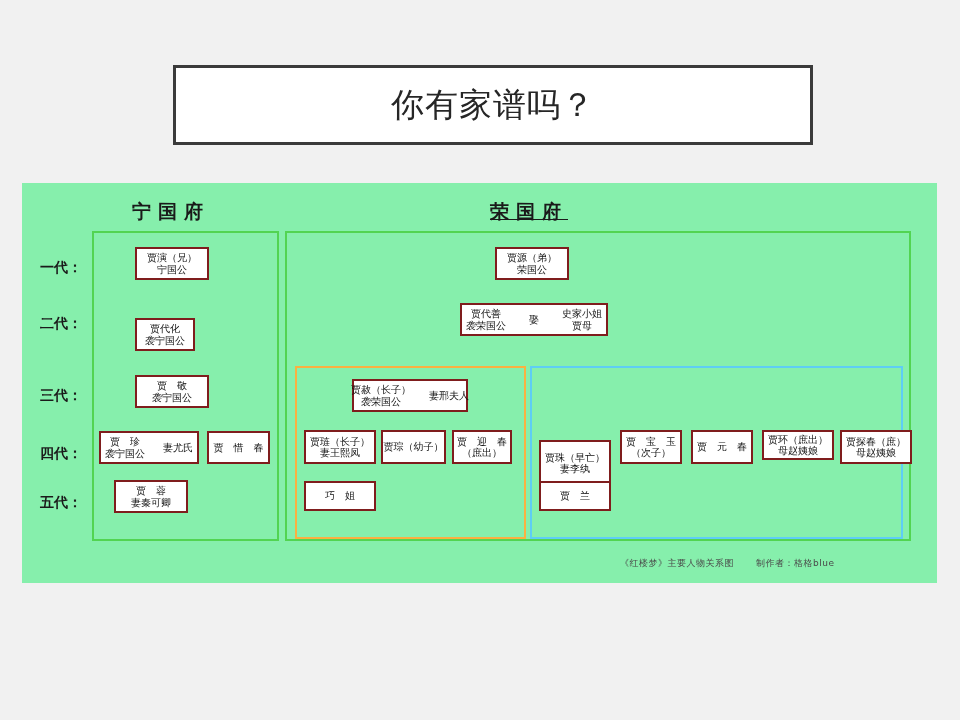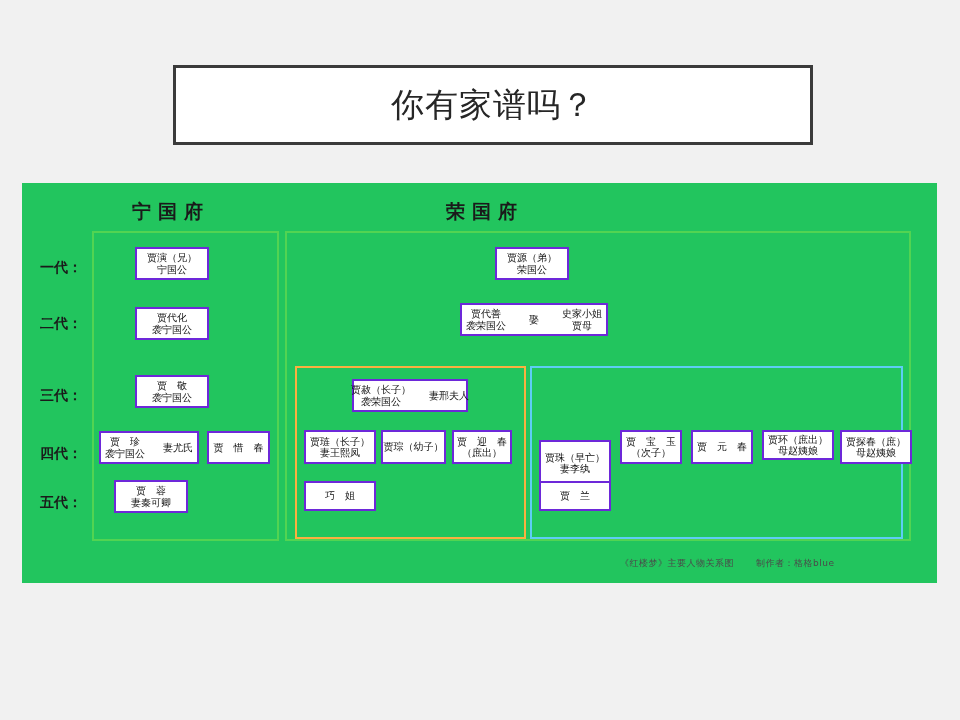"宁国府" #chart-panel { background: #22c55e -> #86efac }
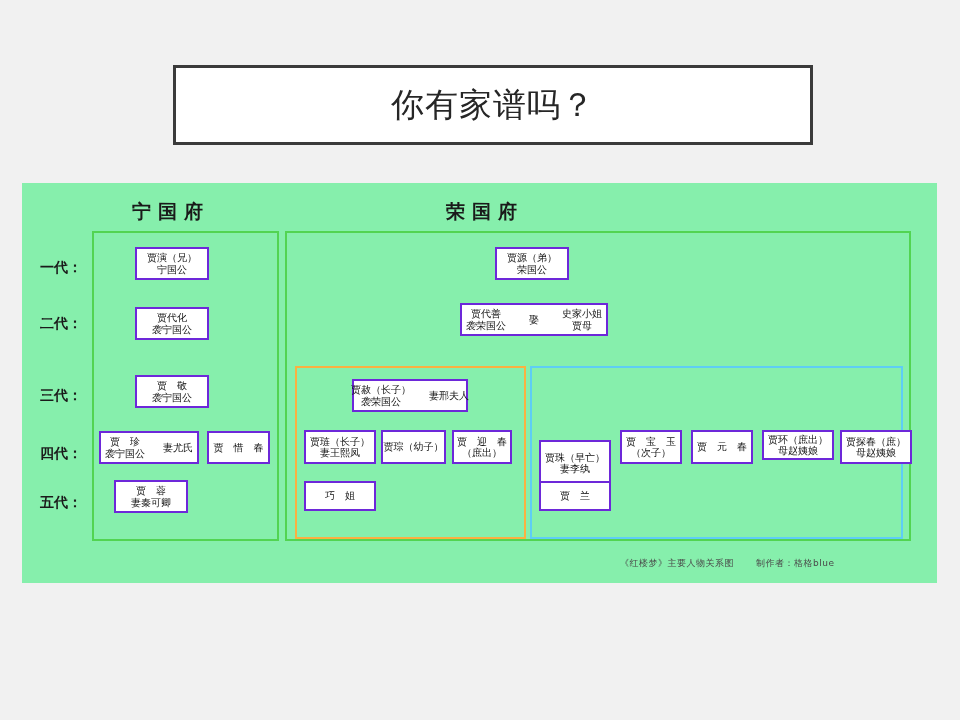"荣国府" #rongguo-title { left: 424px -> 468px; text-decoration: none -> underline }
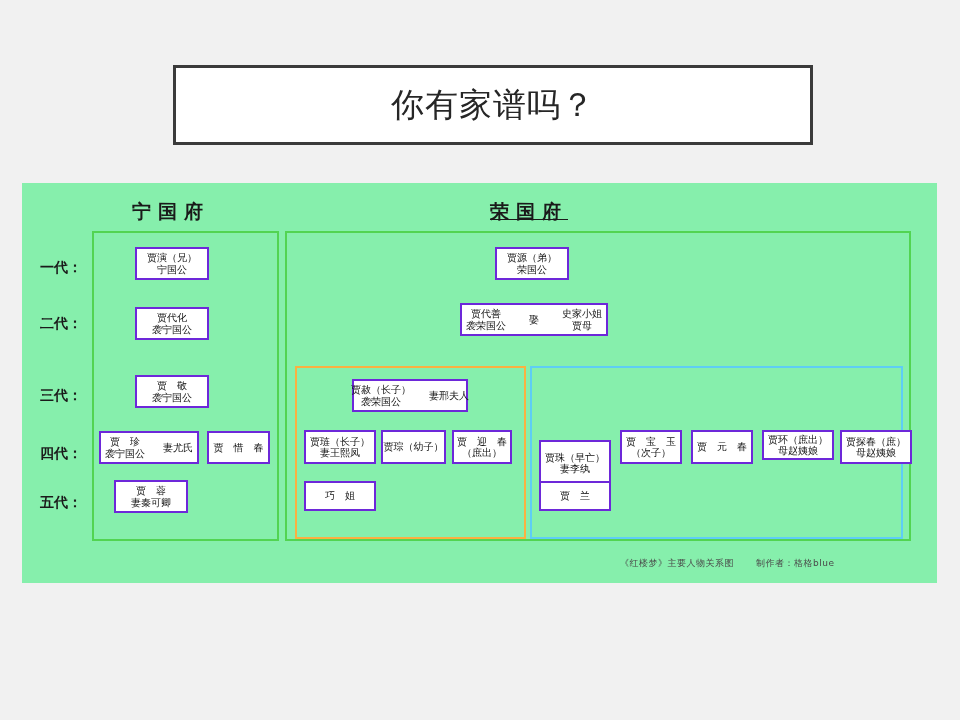"贾演（兄）" .pbox { border: 2px solid #6d28d9 -> 2px solid #7f1d1d }
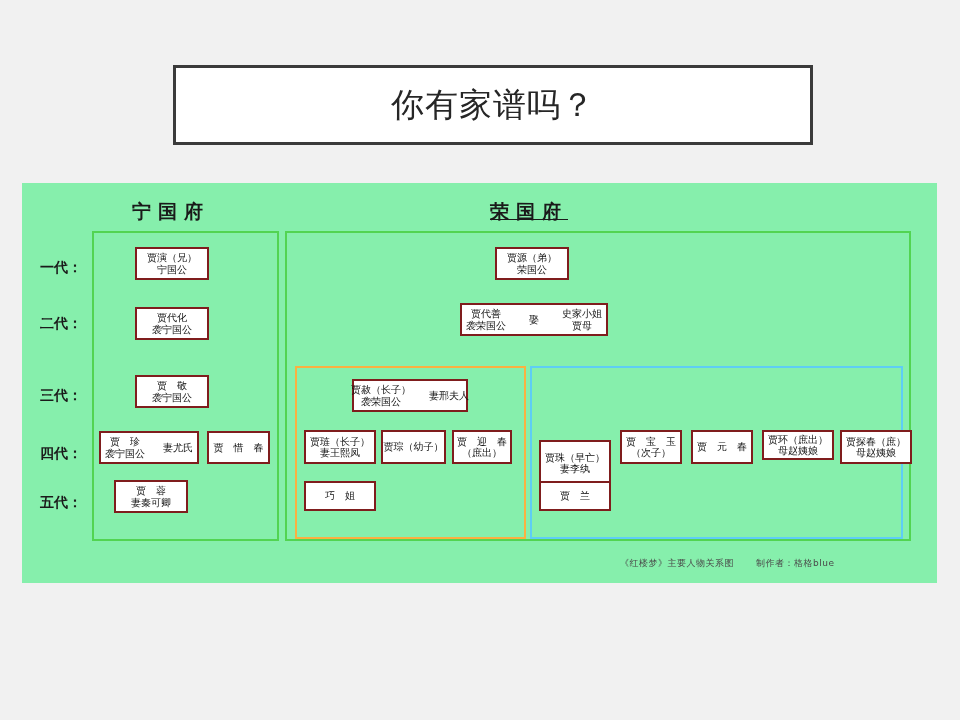"贾代化" div.pbox { top: 124px -> 135px; width: 74px -> 60px }
